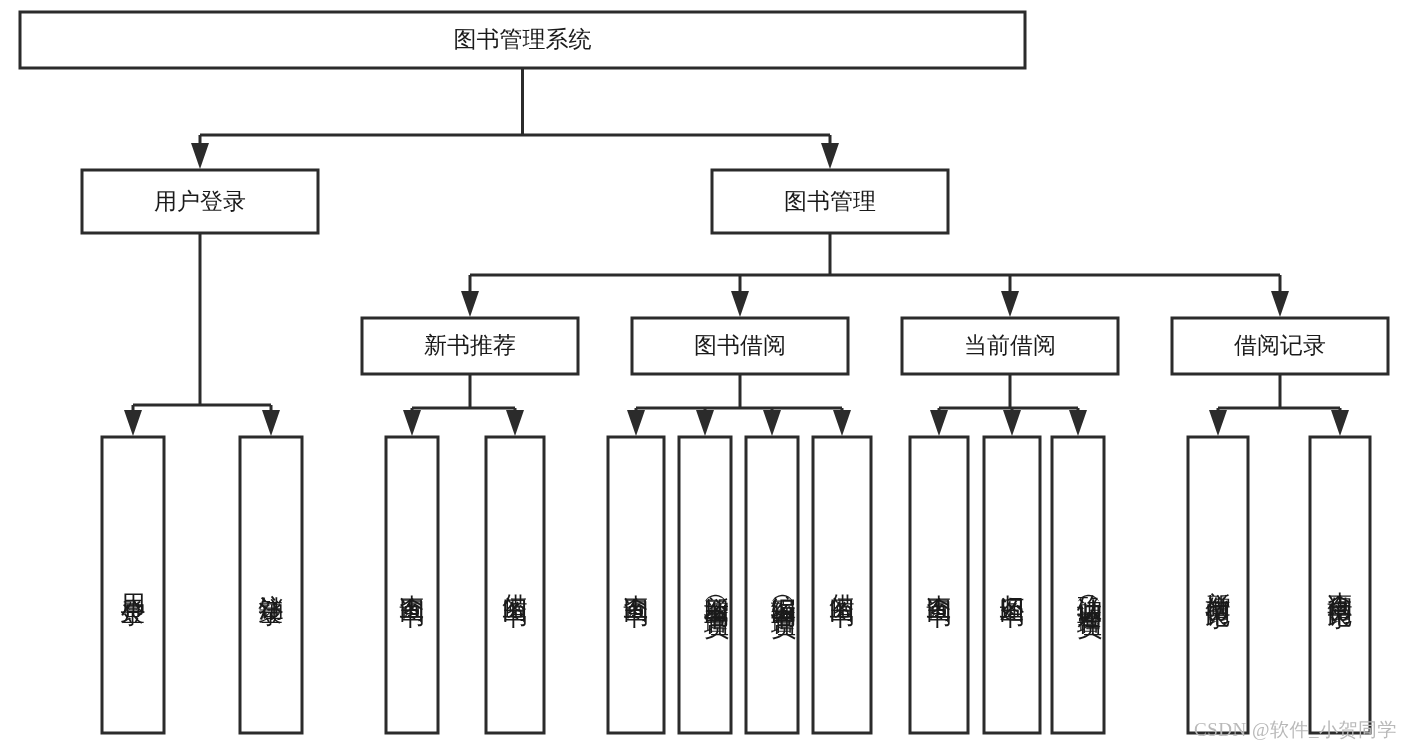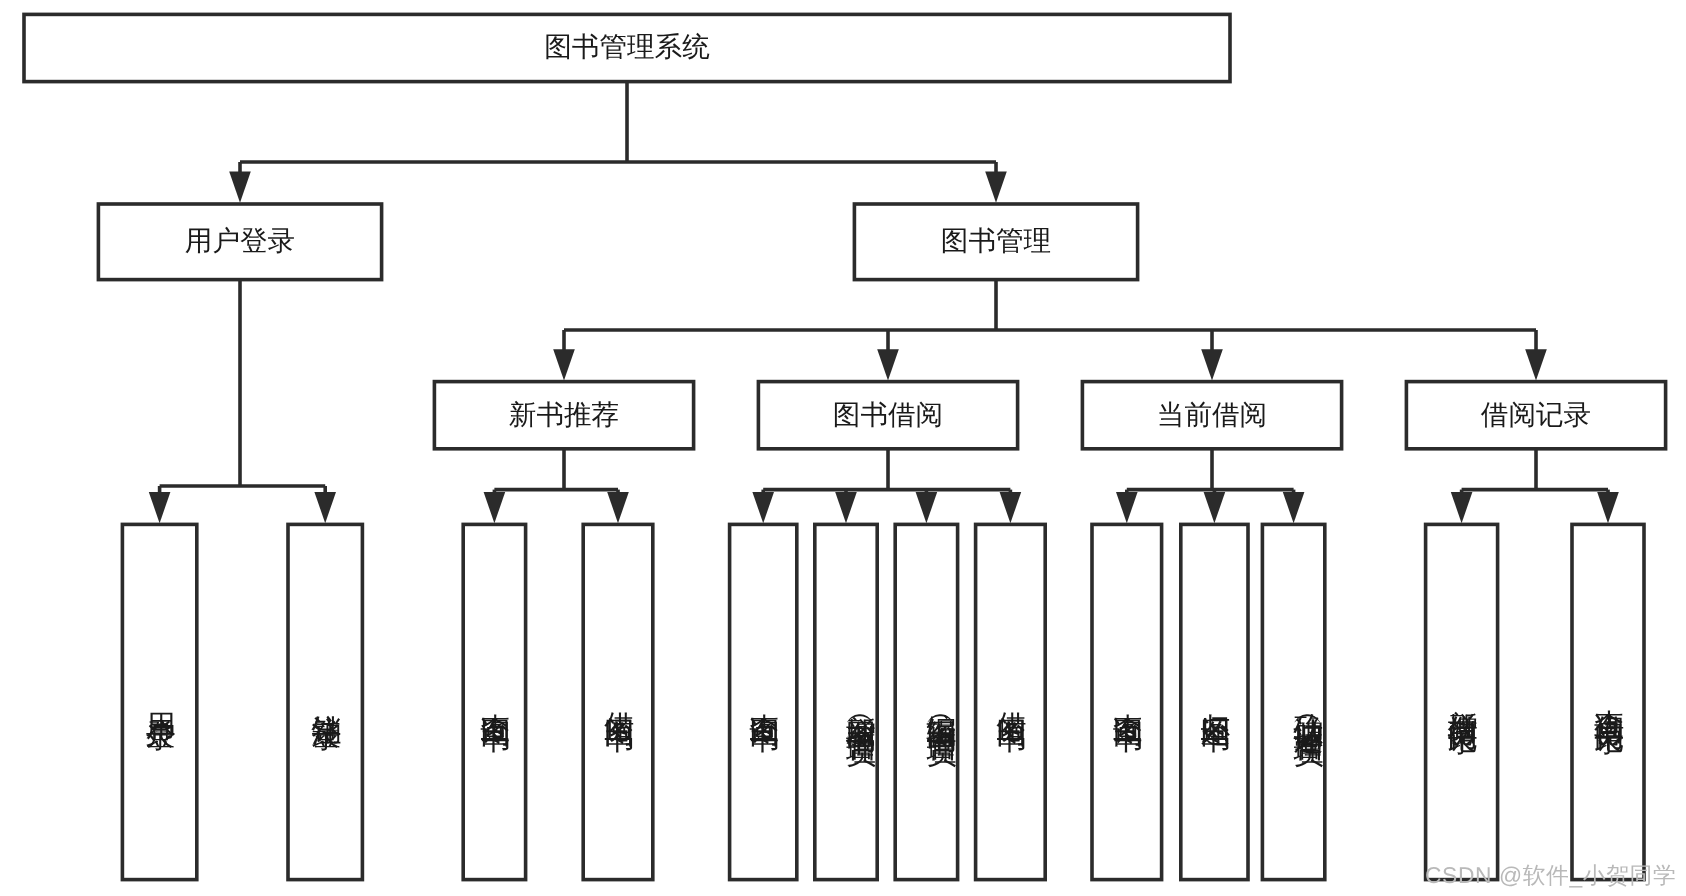"CSDN @软件_小贺同学" .watermark { font-family: Liberation Sans, sans-serif -> Liberation Serif, serif }
